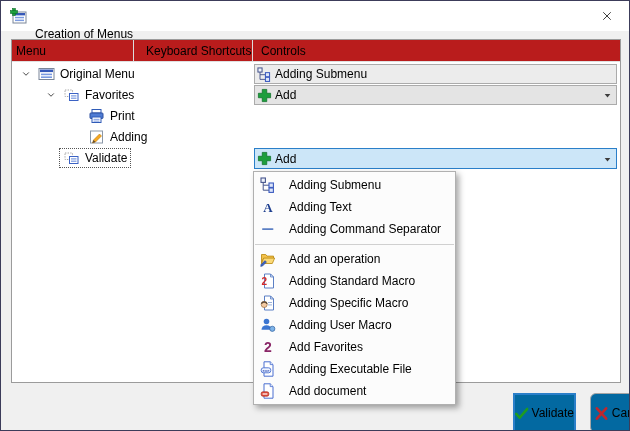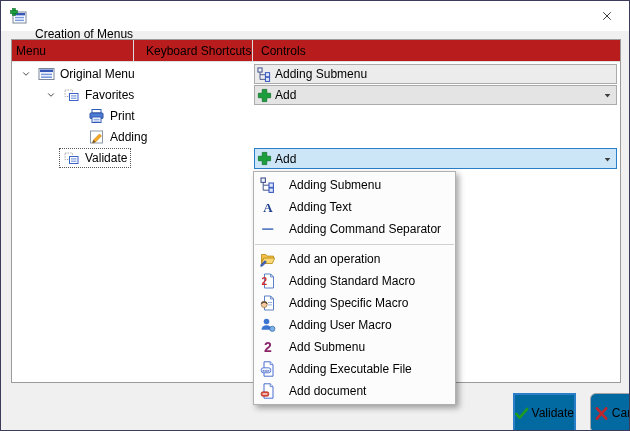"Add Submenu" span.plabel { text: Submenu -> Favorites }
